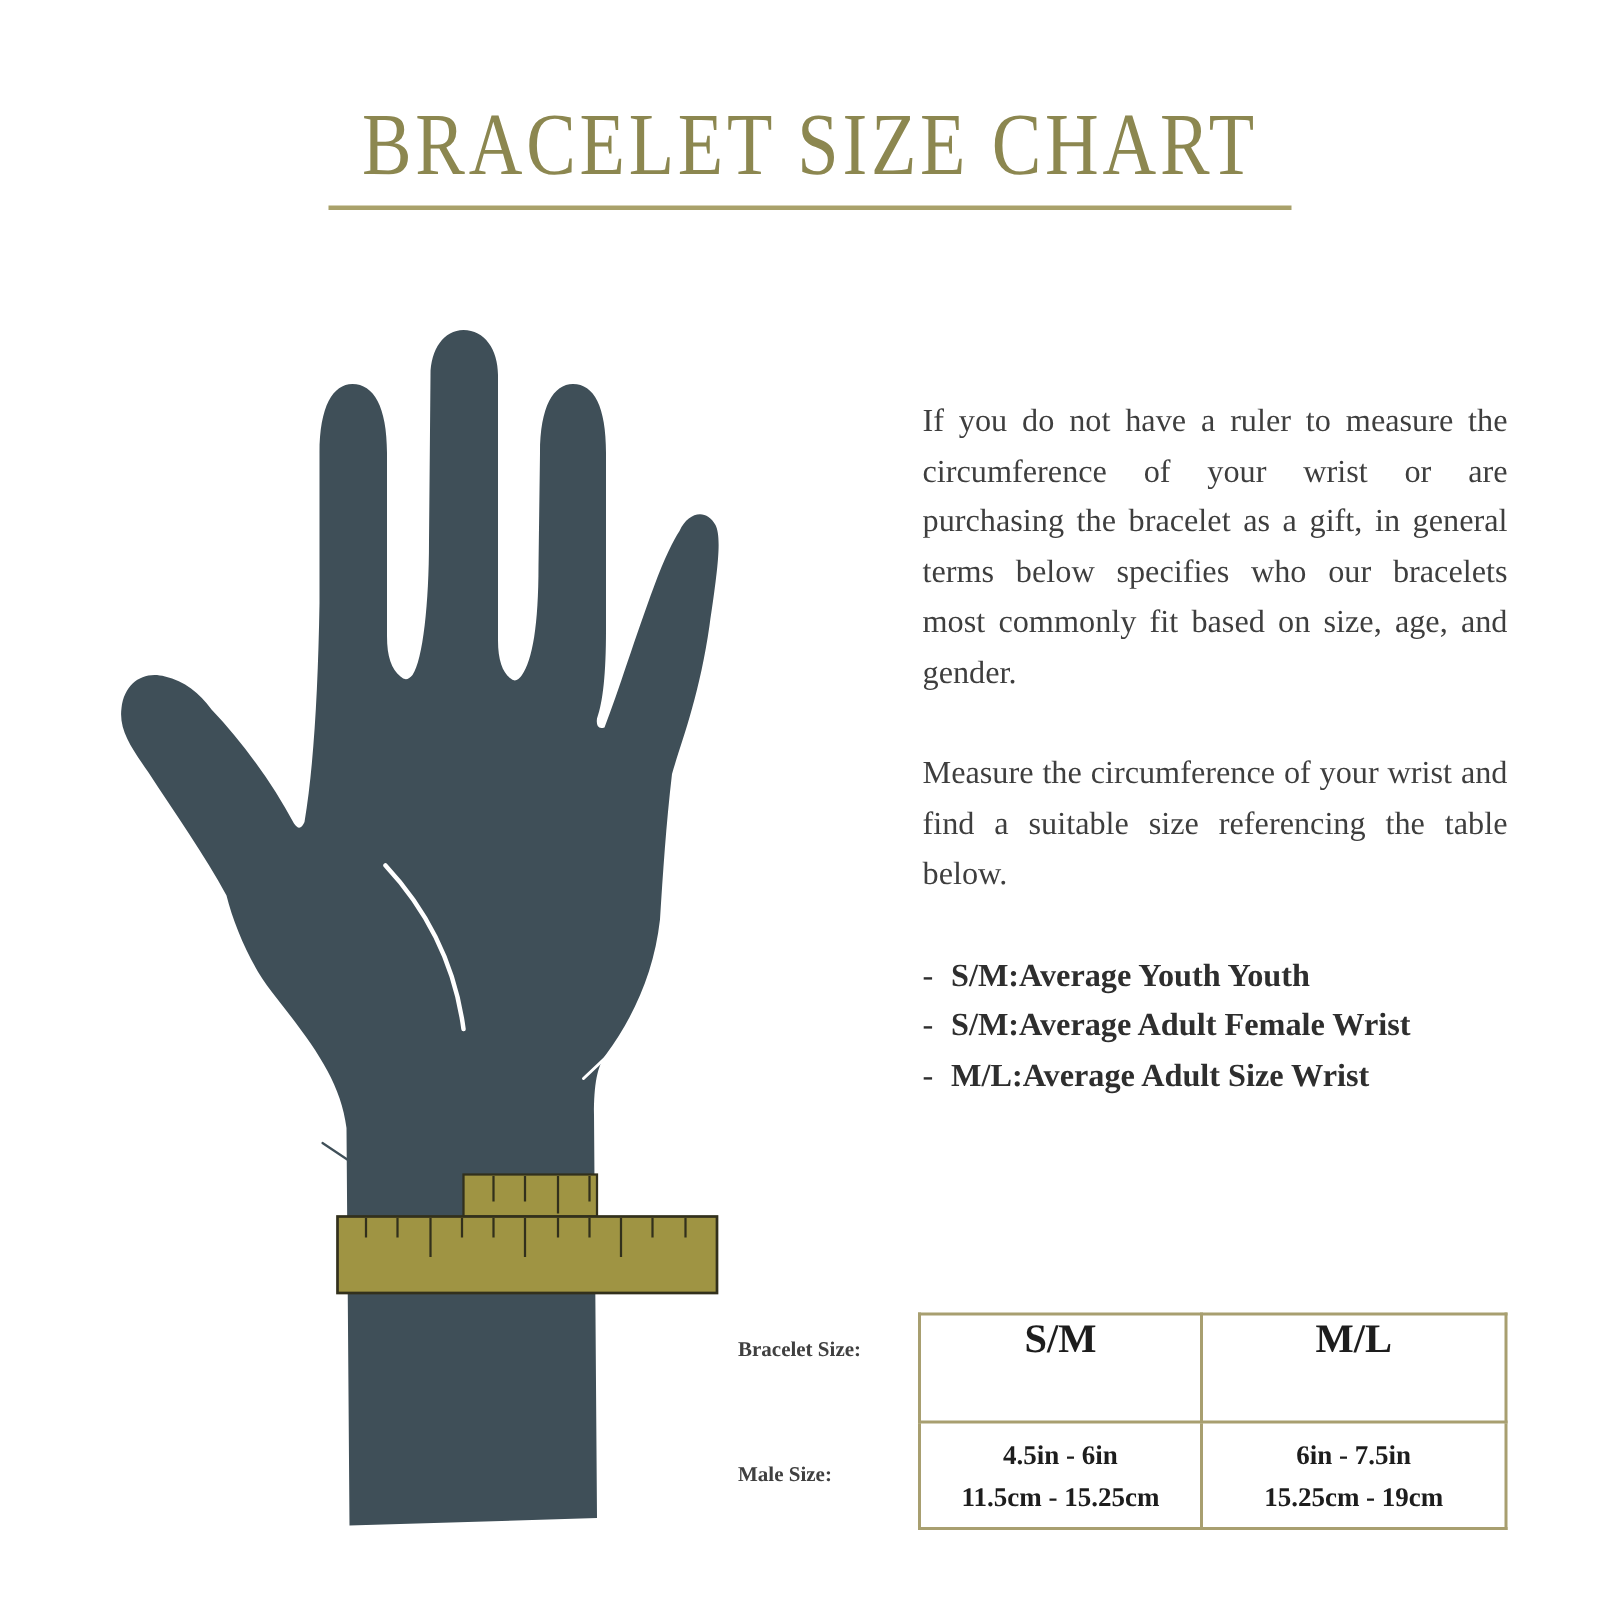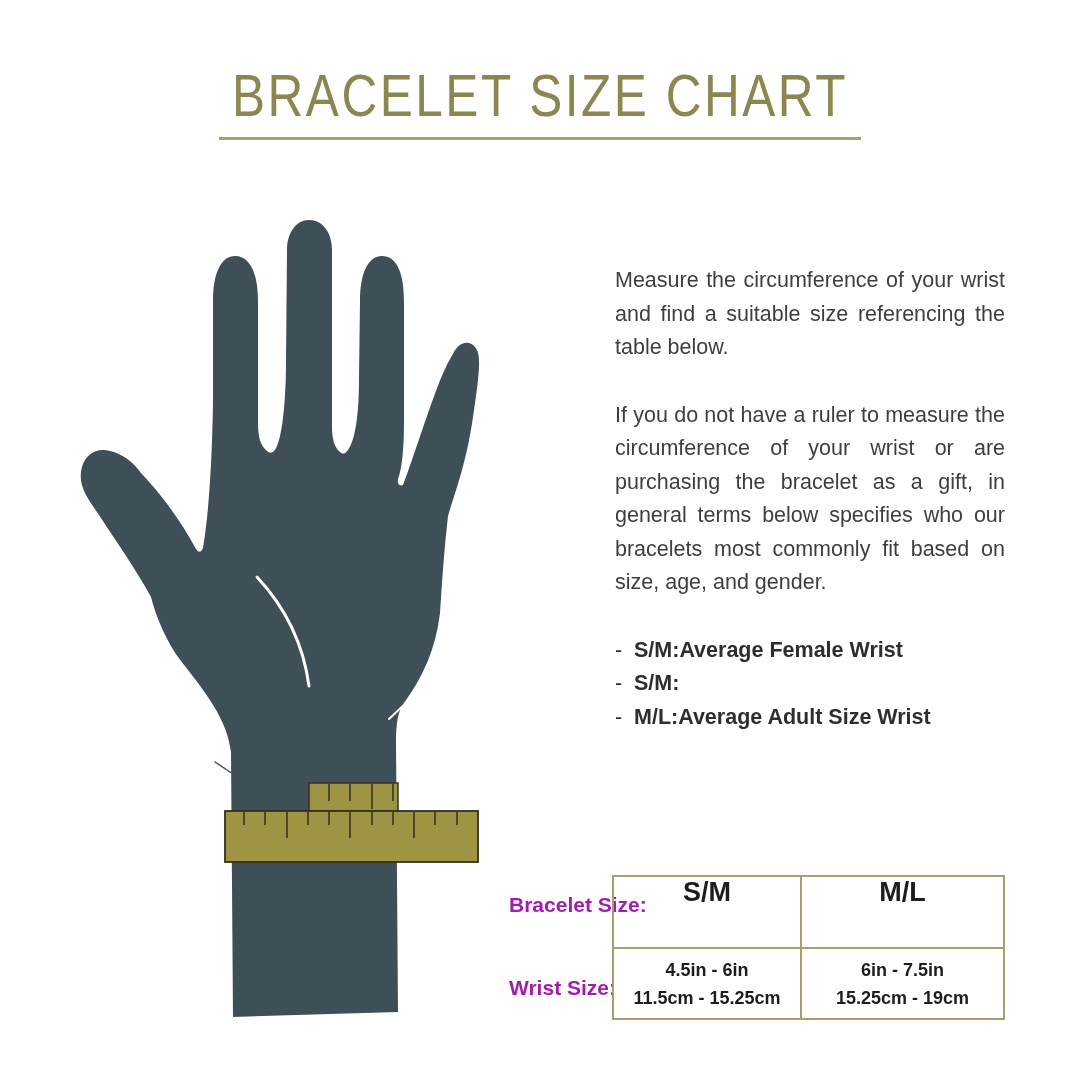"BRACELET SIZE CHART" .canvas { font-family: Liberation Sans, sans-serif -> Liberation Serif, serif }
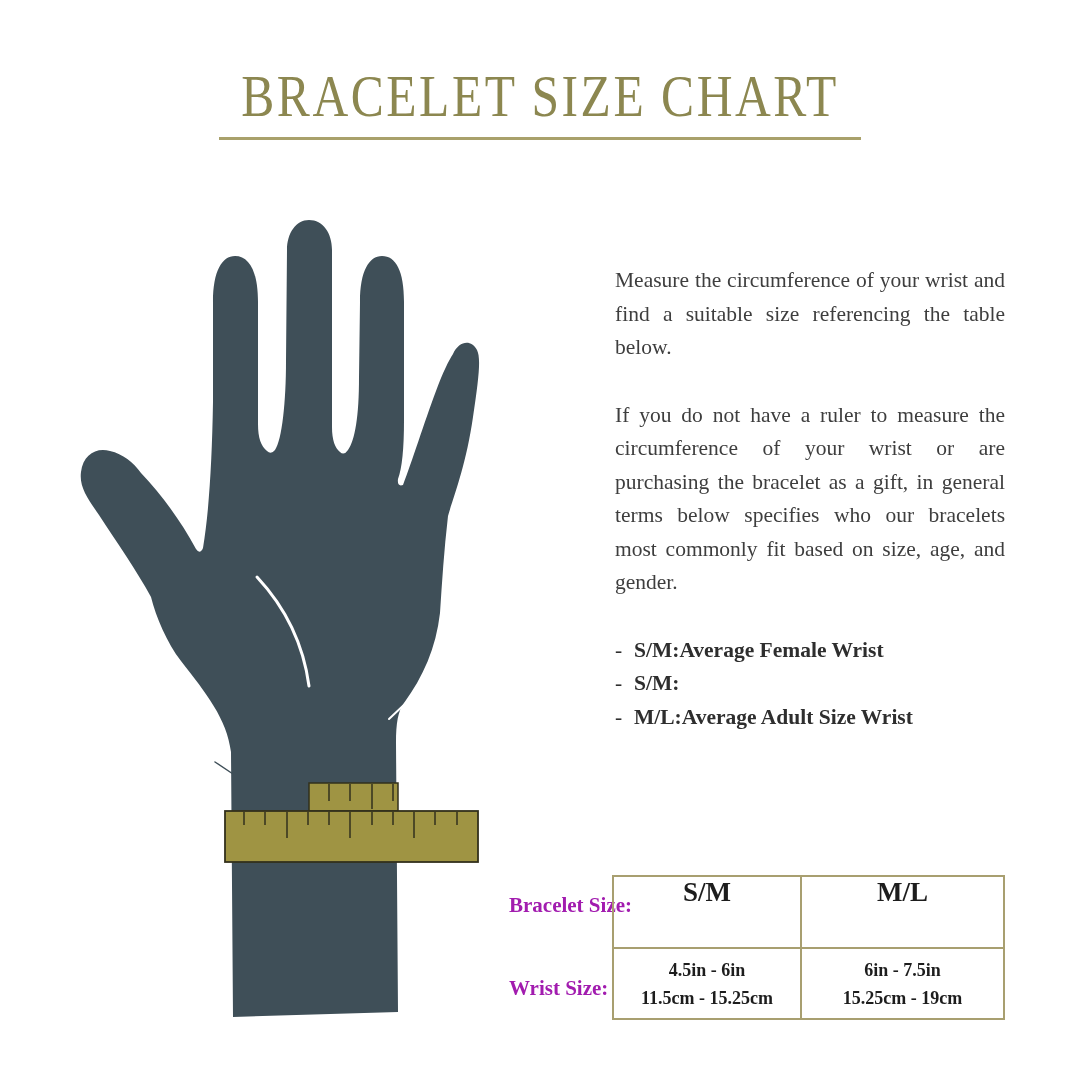"Measure the circumference of your" p { order: before "If you do not have" -> after "If you do not have" }
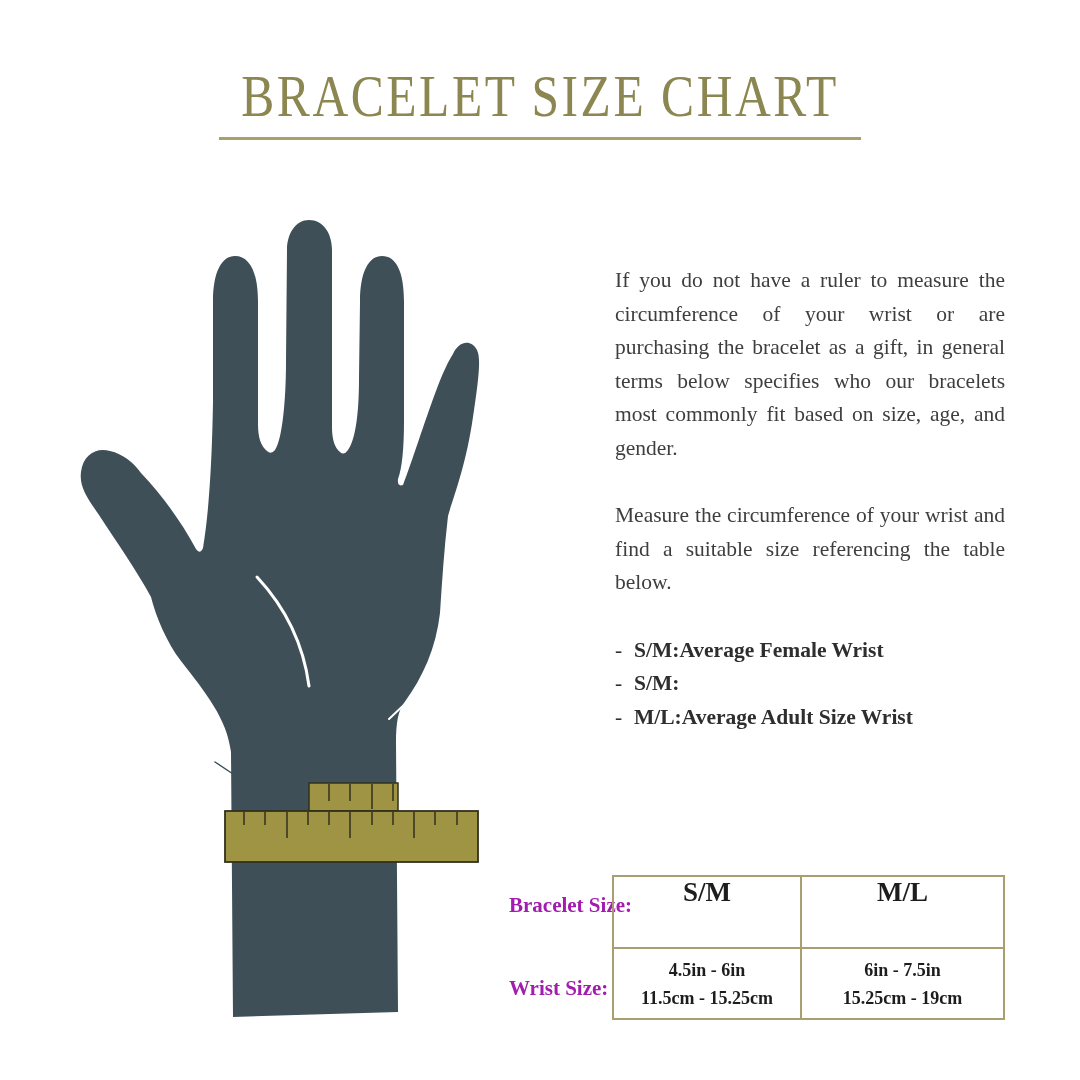"Average Female Wrist" span.who { text: Female Wrist -> Youth Youth }
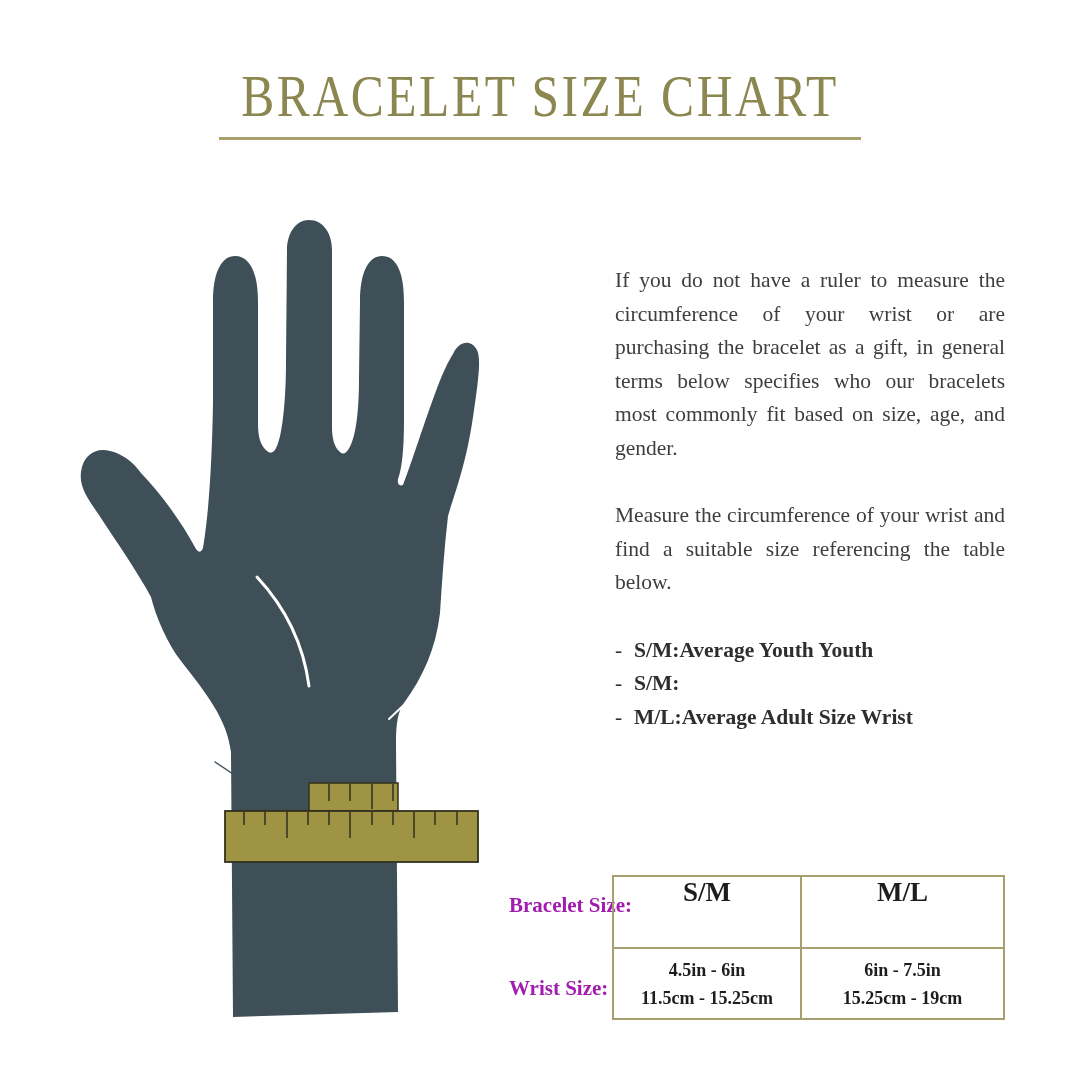"Average Adult Female Wrist" span.who { html: none -> <span>Average Adult Female Wrist</span> }
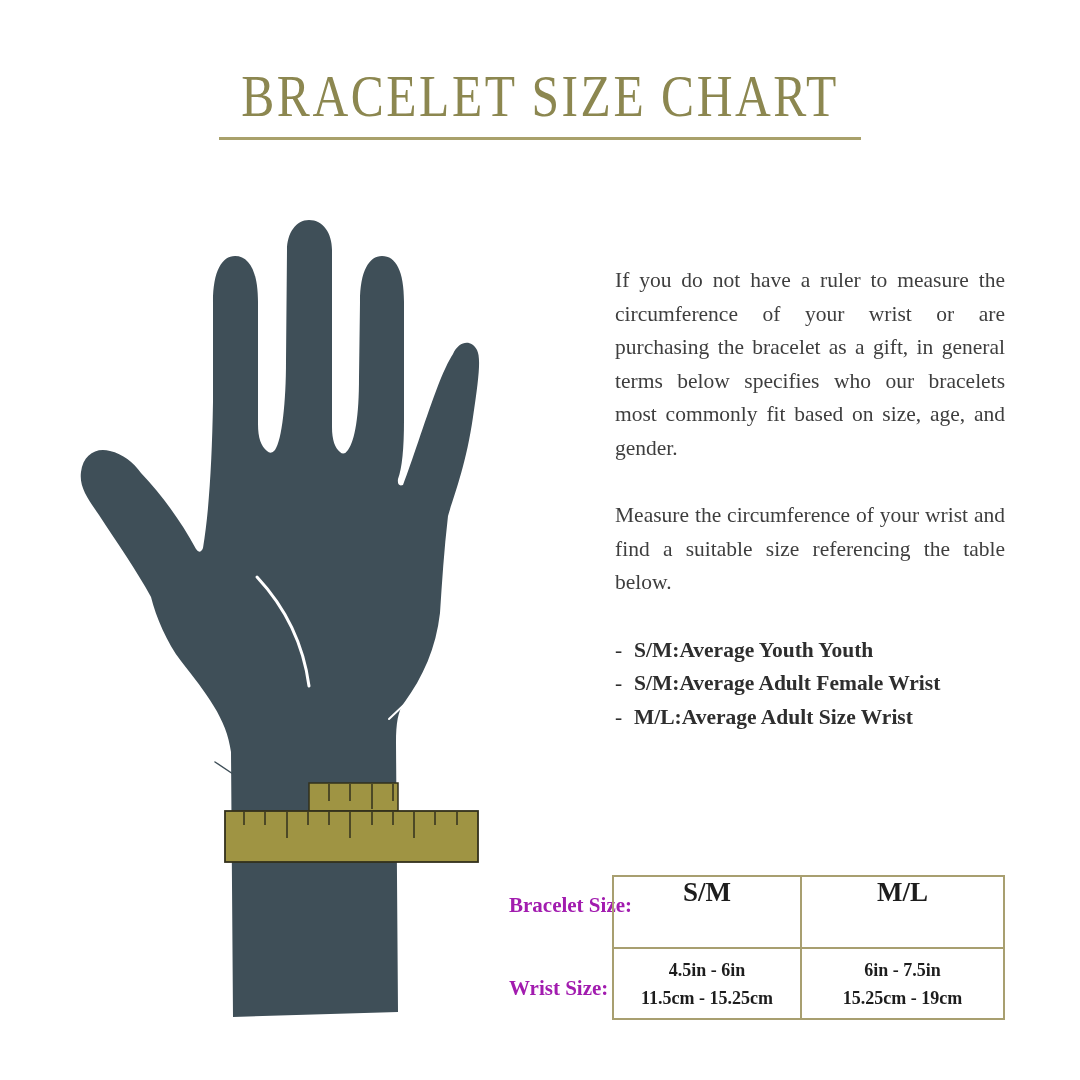"Bracelet Size:" .tbl-label { color: #a21caf -> #404040; font-size: 21px -> 14px; left: 509px -> 492px }
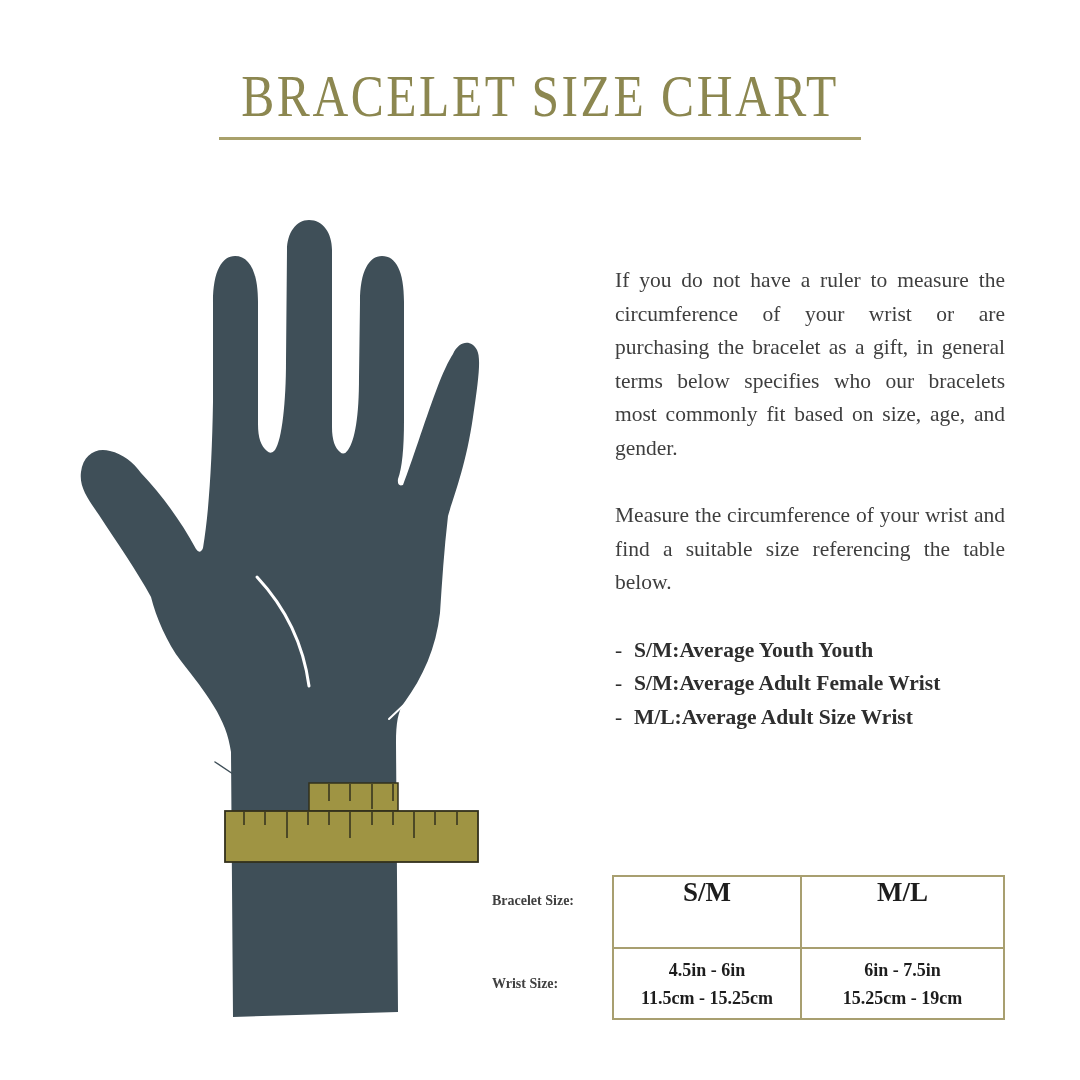"Wrist Size:" div.tbl-label { text: Wrist -> Male }
